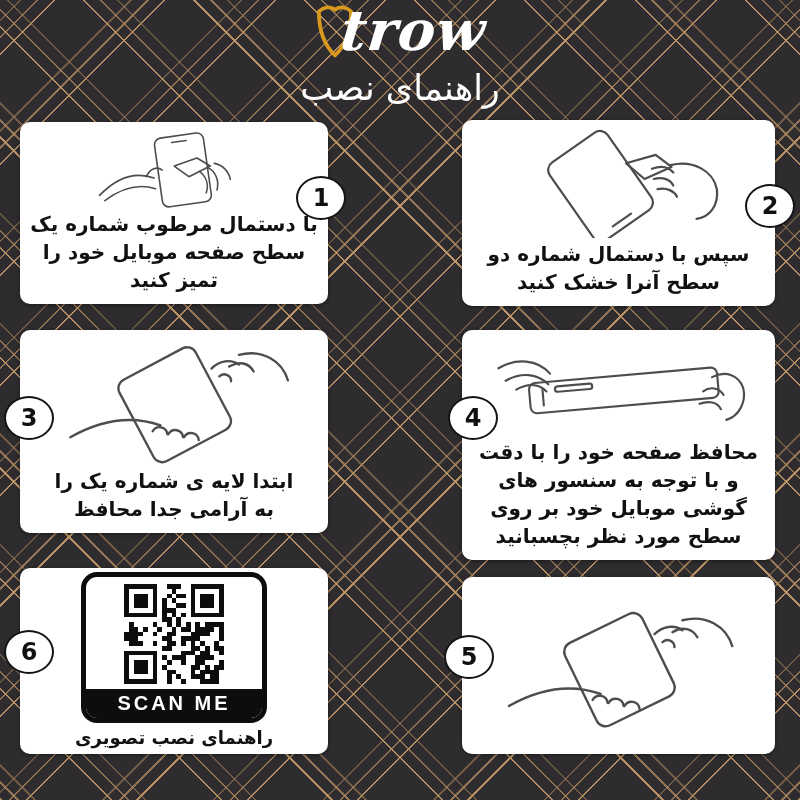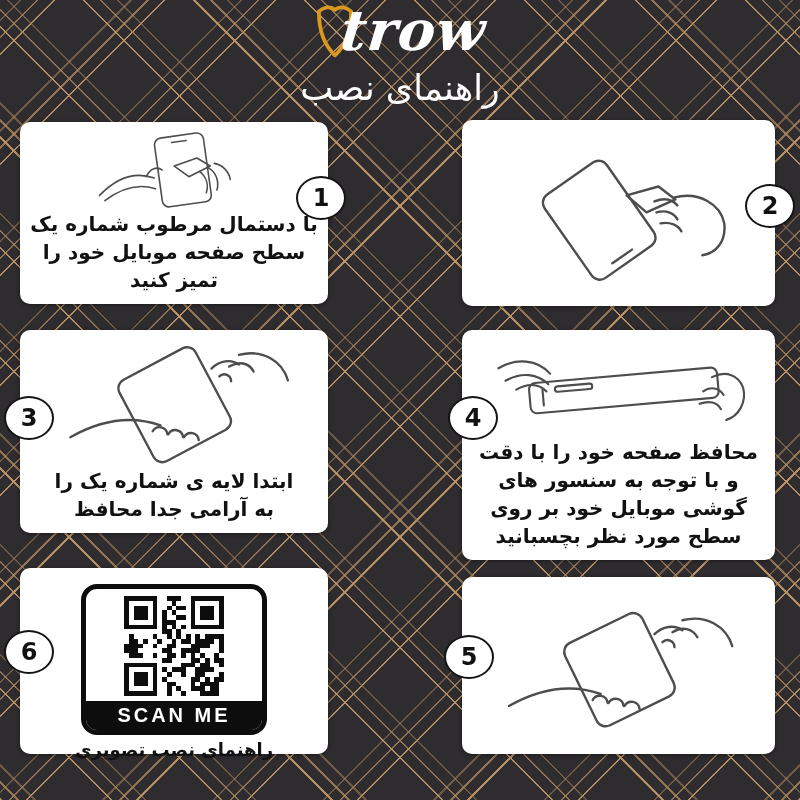"سپس با دستمال شماره دو" div.caption { html: none -> <div>سپس با دستمال شماره دو سطح آنرا خشک کنید</div> }
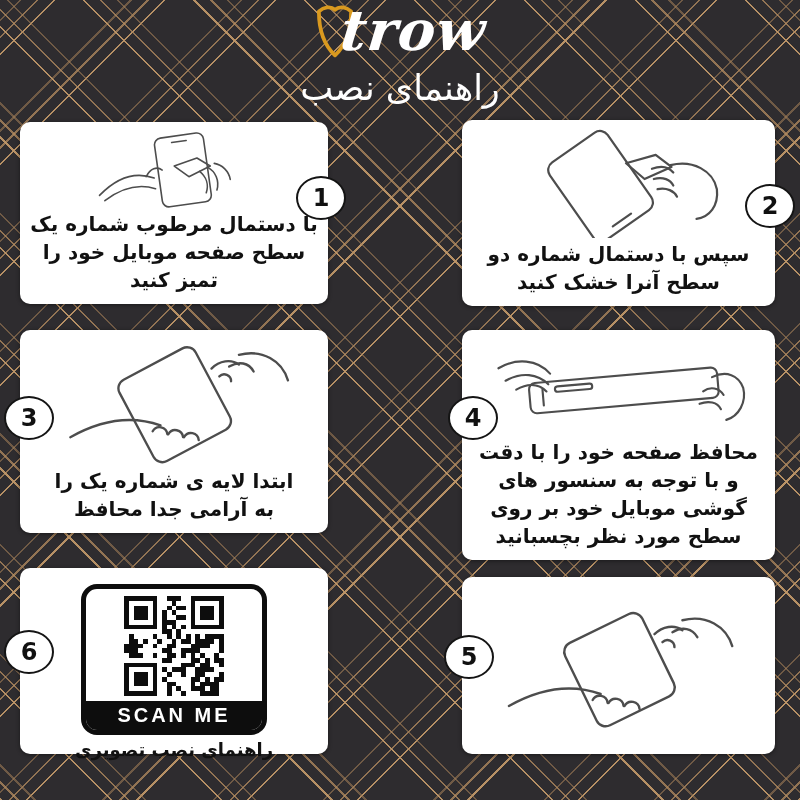"SCAN ME" .qr-frame { margin: 16px auto 4px -> 4px auto 4px }
